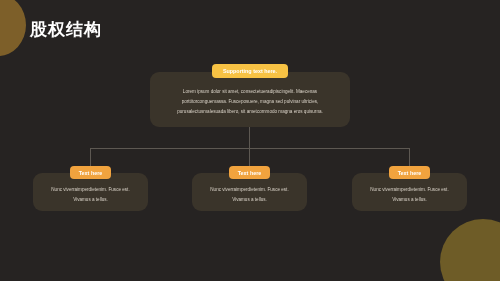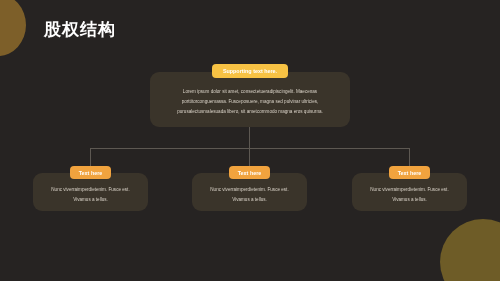"股权结构" #title { margin-left: 14px -> none }
